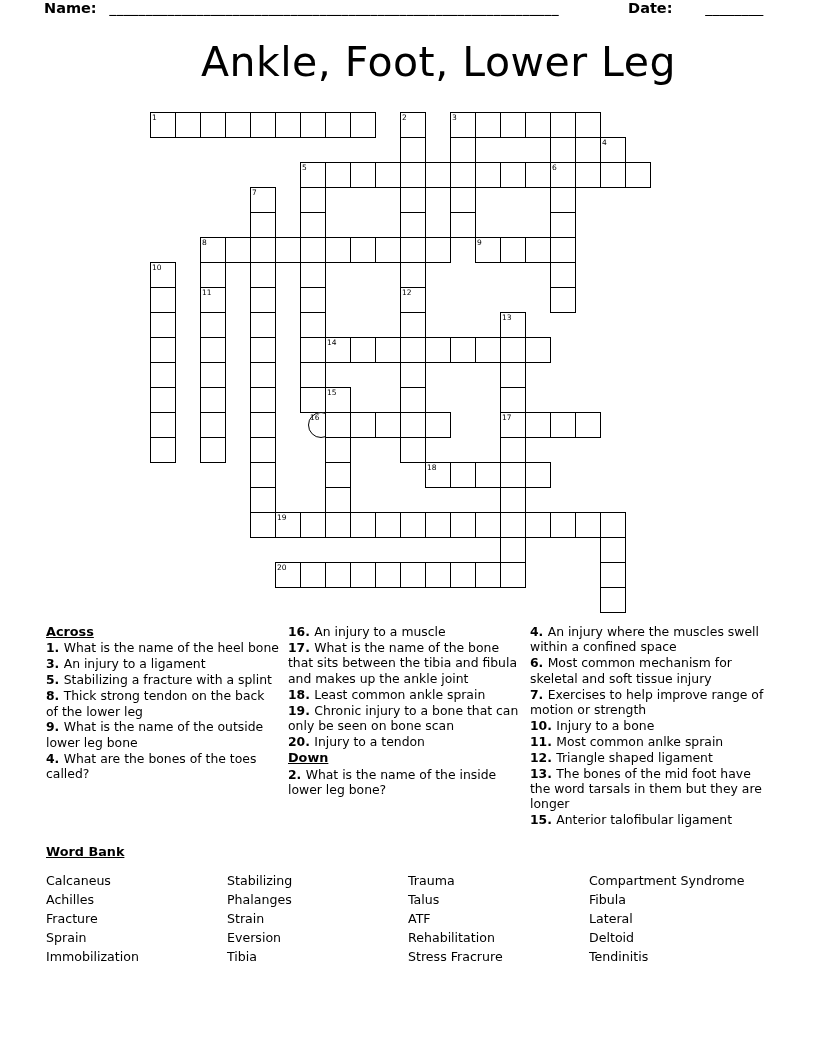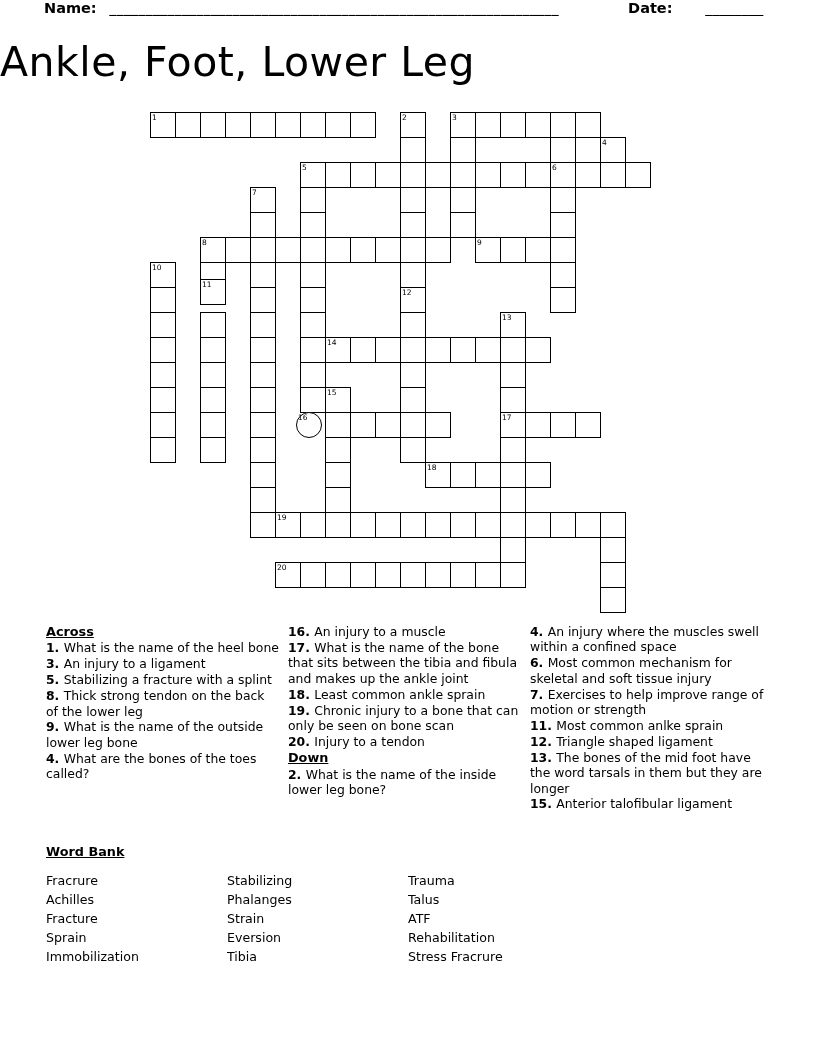"Ankle, Foot, Lower Leg" .title { text-align: left -> right }
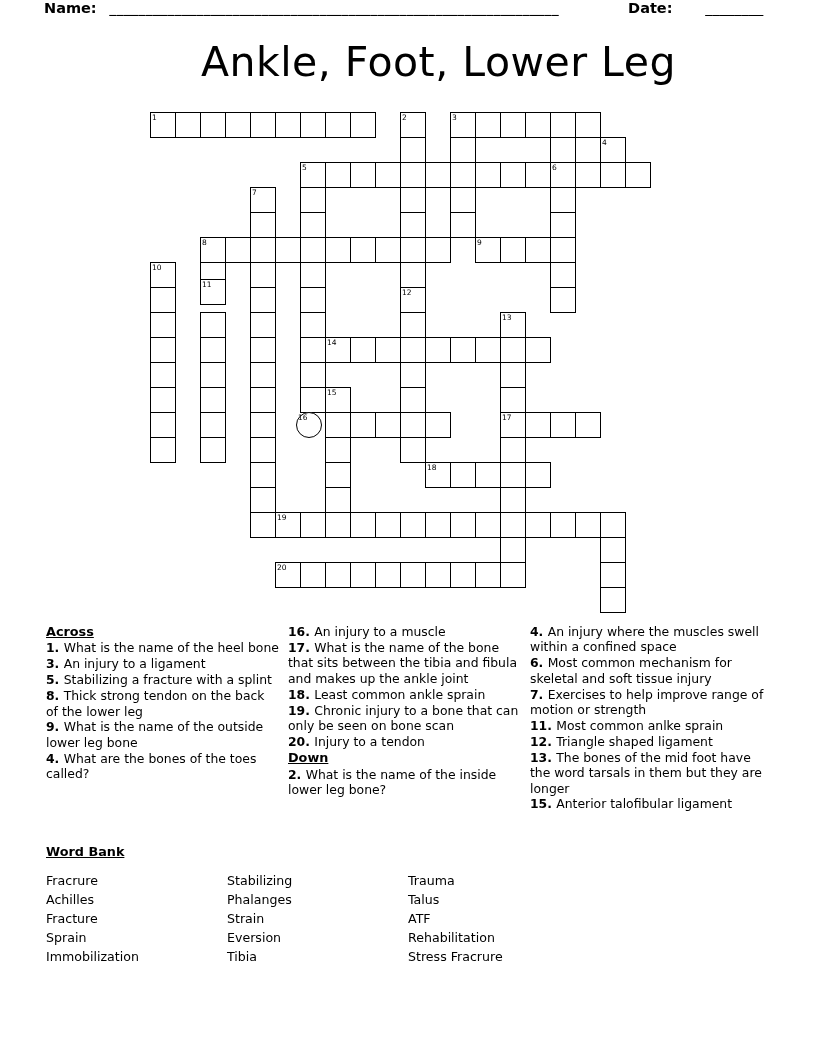"11" div.cell { top: 173px -> 181px }
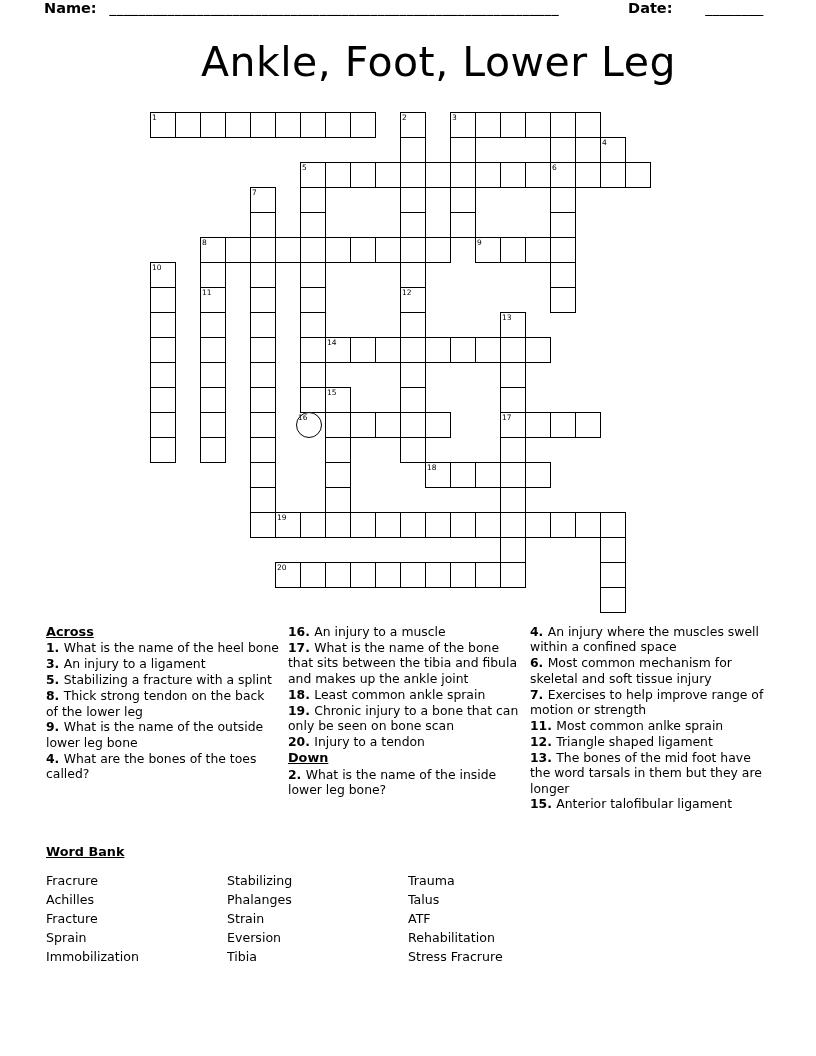"16" div.cell { left: 296px -> 308px }
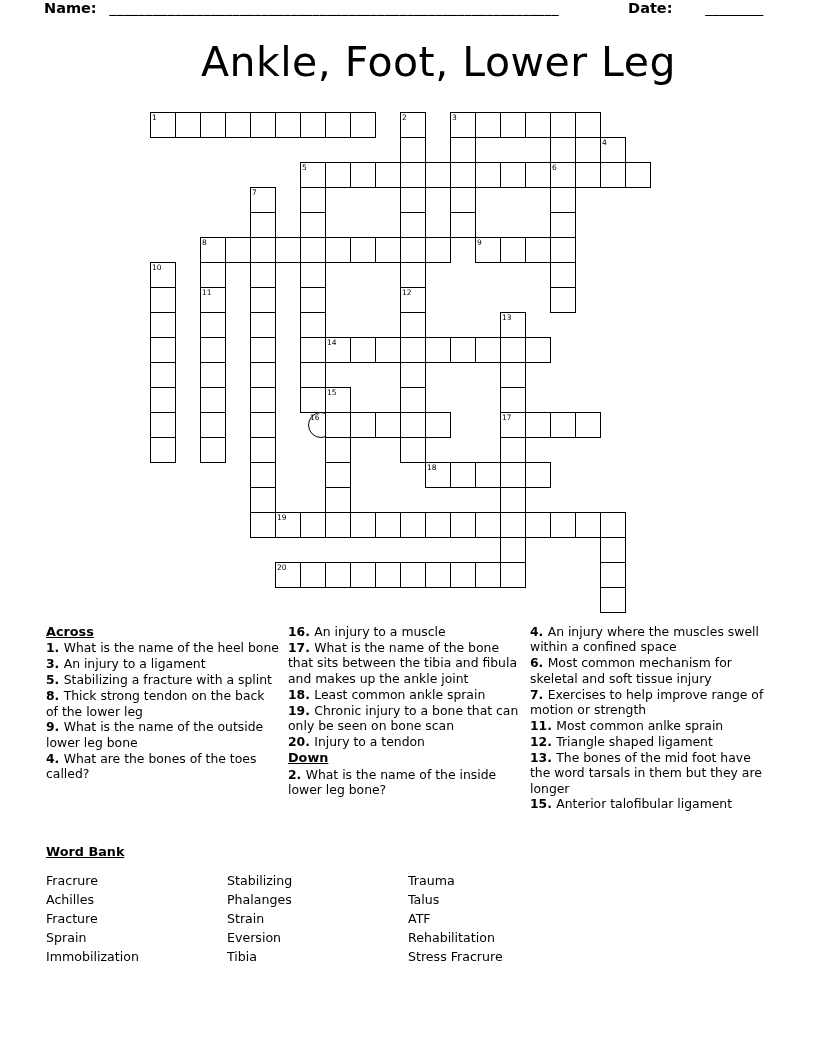"10. Injury to a bone" div.clue { html: none -> <div><b>10. </b><span>Injury to a bone</span></div> }
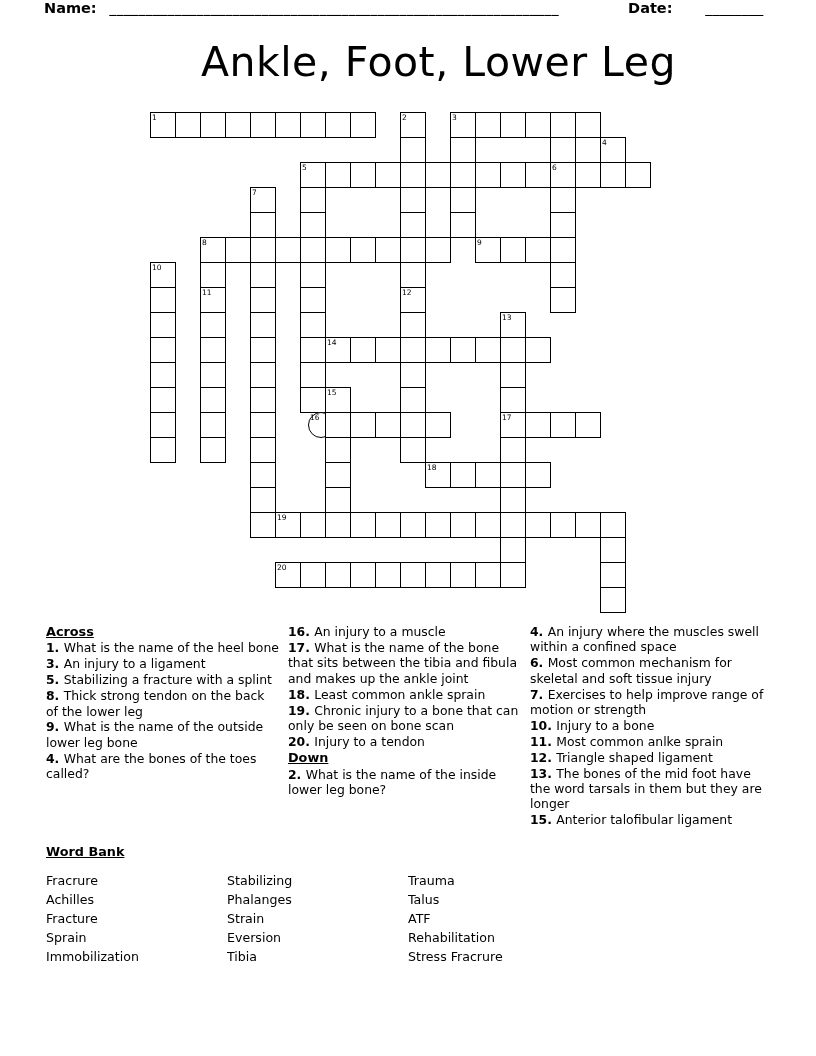"Fracrure" div.wb-item { text: Fracrure -> Calcaneus }
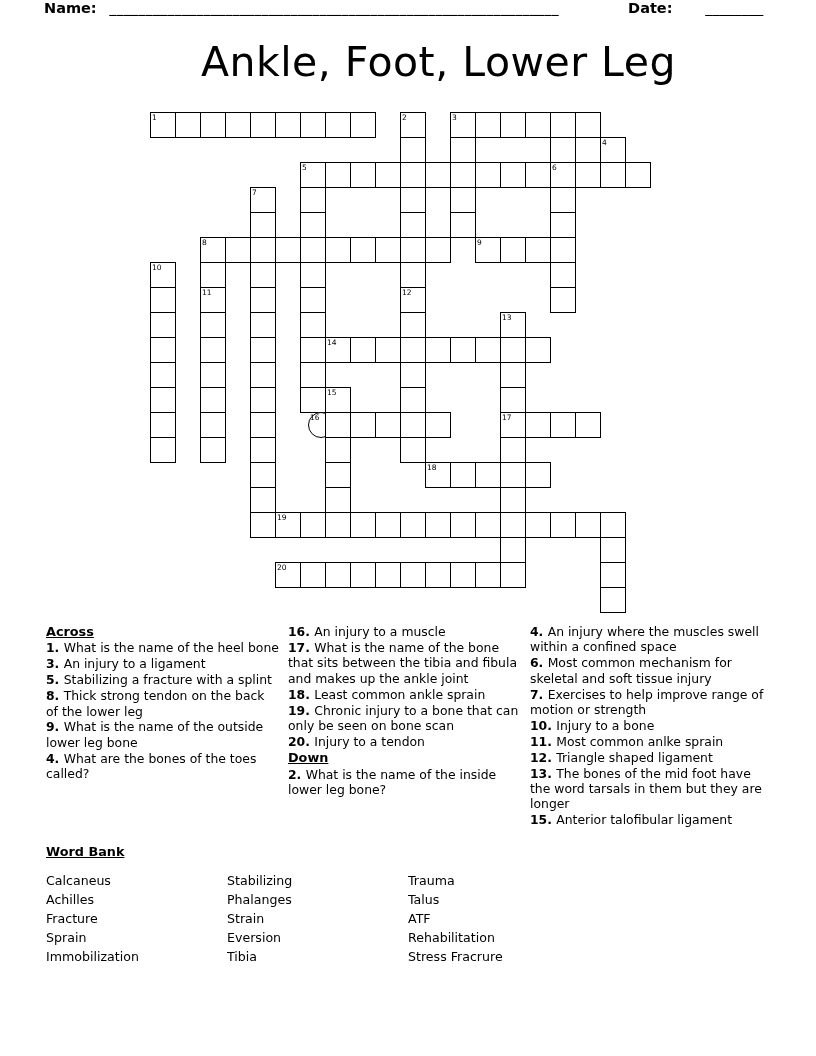"Compartment Syndrome" div.wb-col { html: none -> <div> <div>Compartment Syndrome</div> <div>Fibula</div> <div>Lateral</div> <div>Deltoid</div> <div>Tendinitis</div> </div> }
